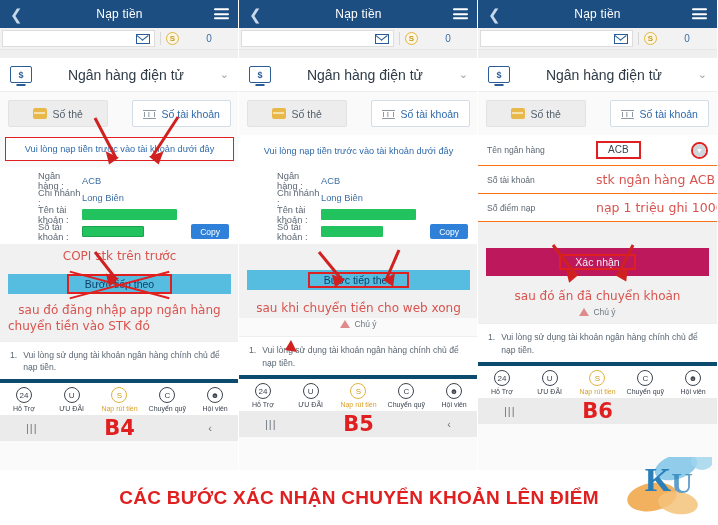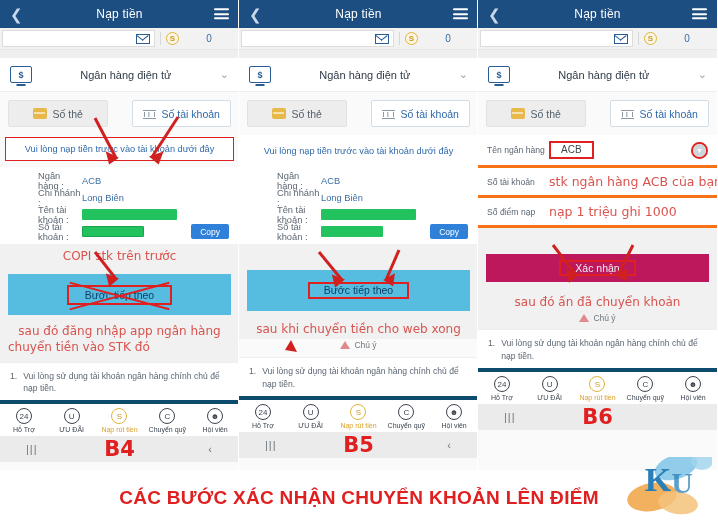"Ngân hàng điện tử" .method .mlabel { font-size: 11px -> 14px }
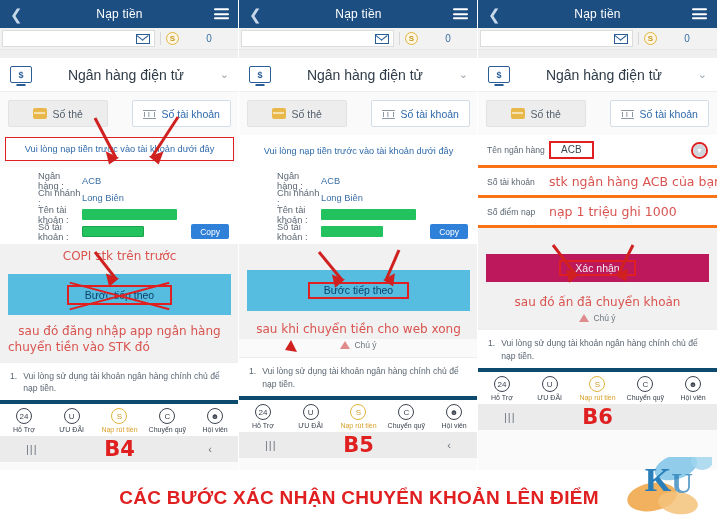"Tên ngân hàng" .p3row { border-bottom: 3px solid #f97316 -> 1px solid #f97316; gap: none -> 47px }
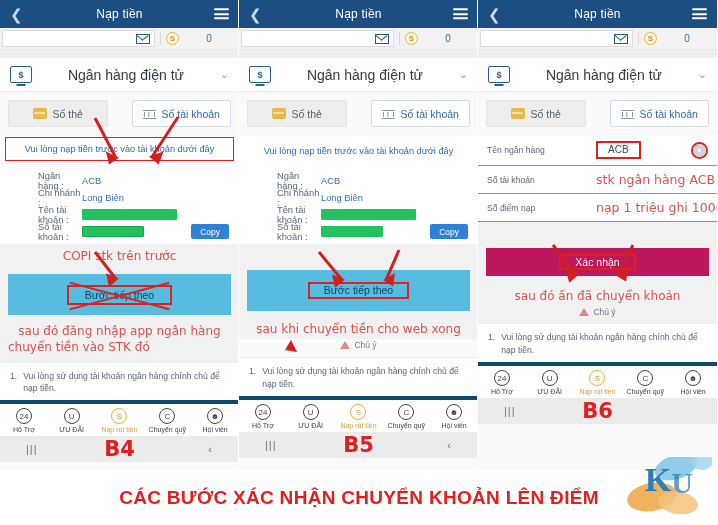"Bước tiếp theo" .btn-blue { height: 41px -> 20px }
